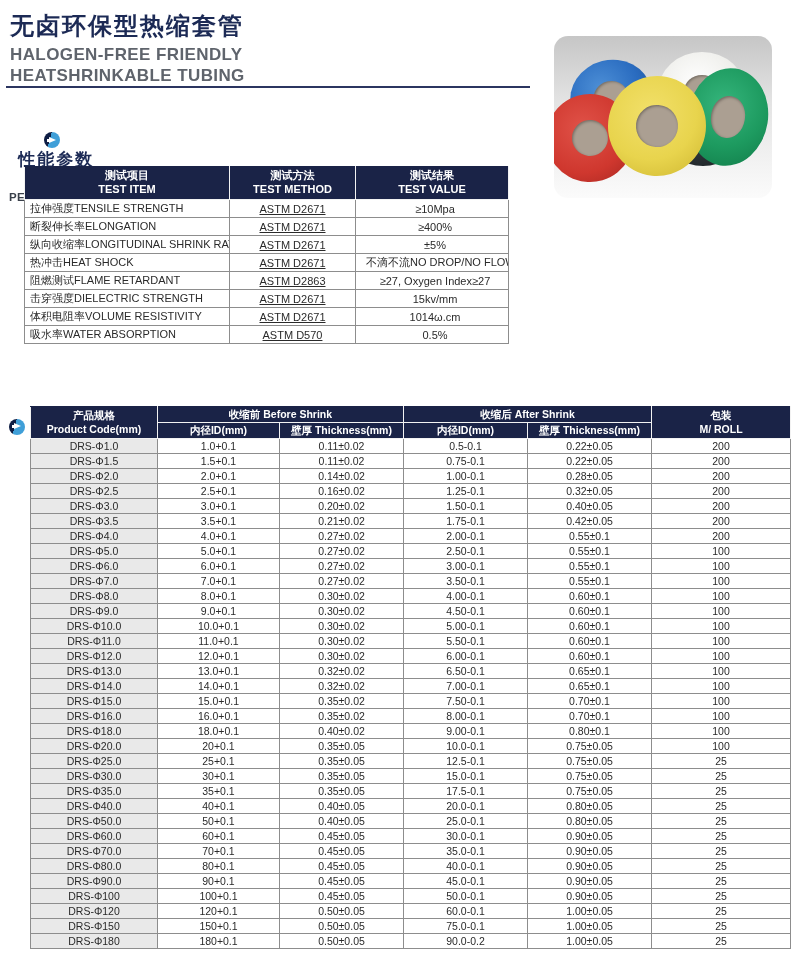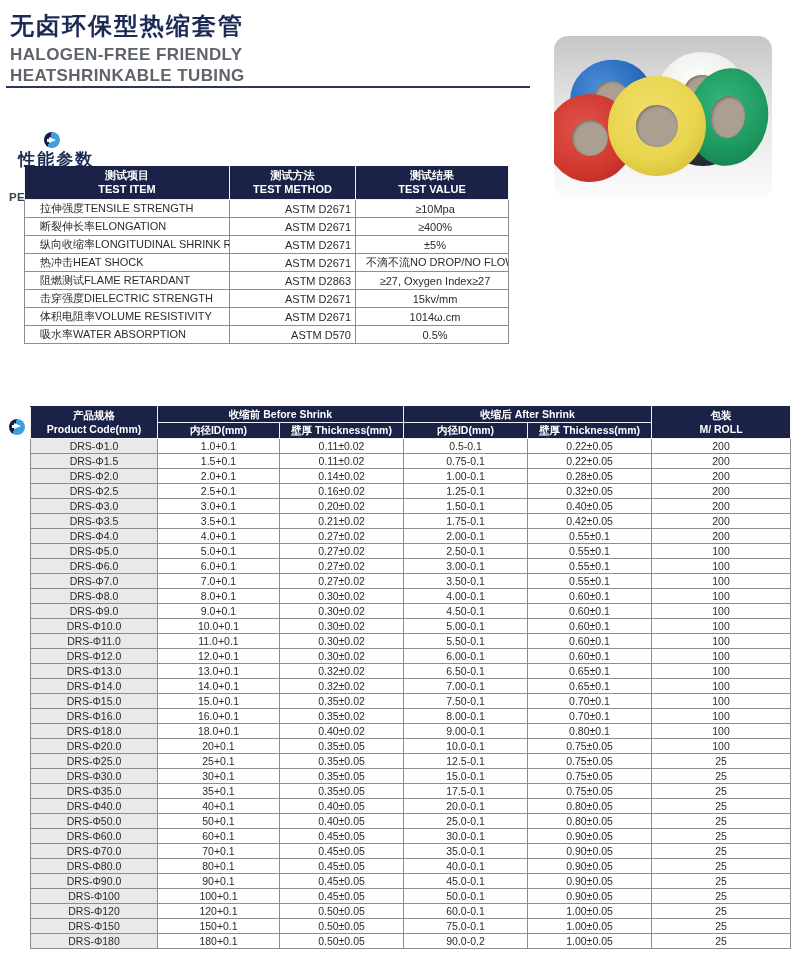"拉伸强度TENSILE STRENGTH" .perf-table td.c-item { padding-left: 15px -> 5px }
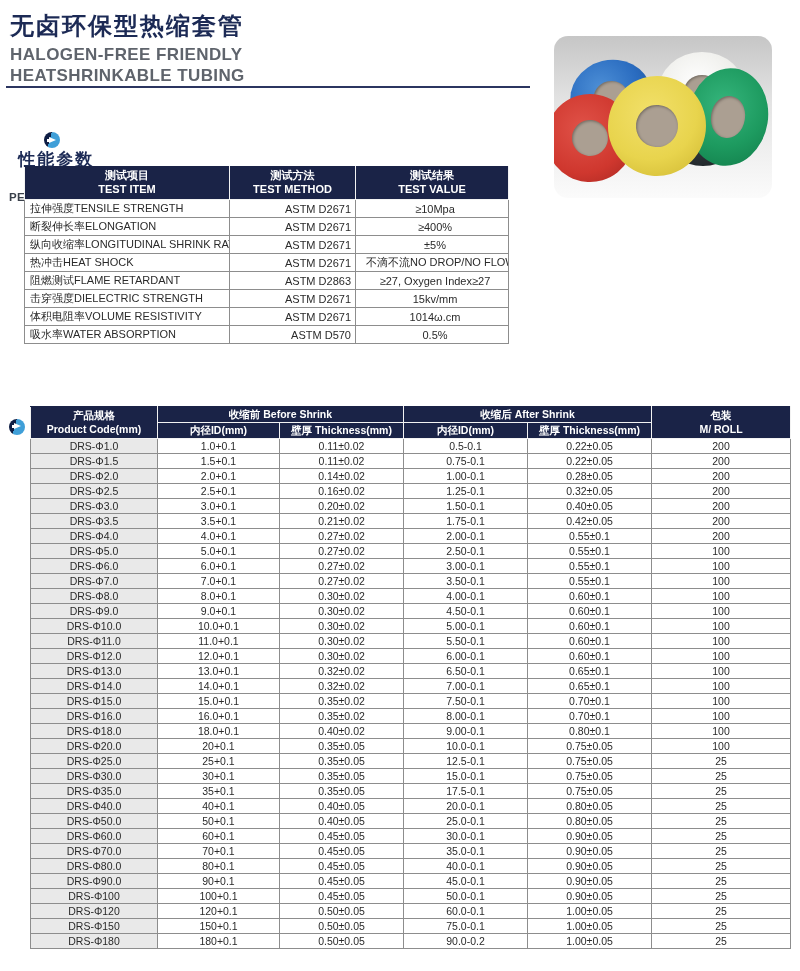"ASTM D2671" .perf-table td.c-meth { text-align: right -> center; text-decoration: none -> underline }
